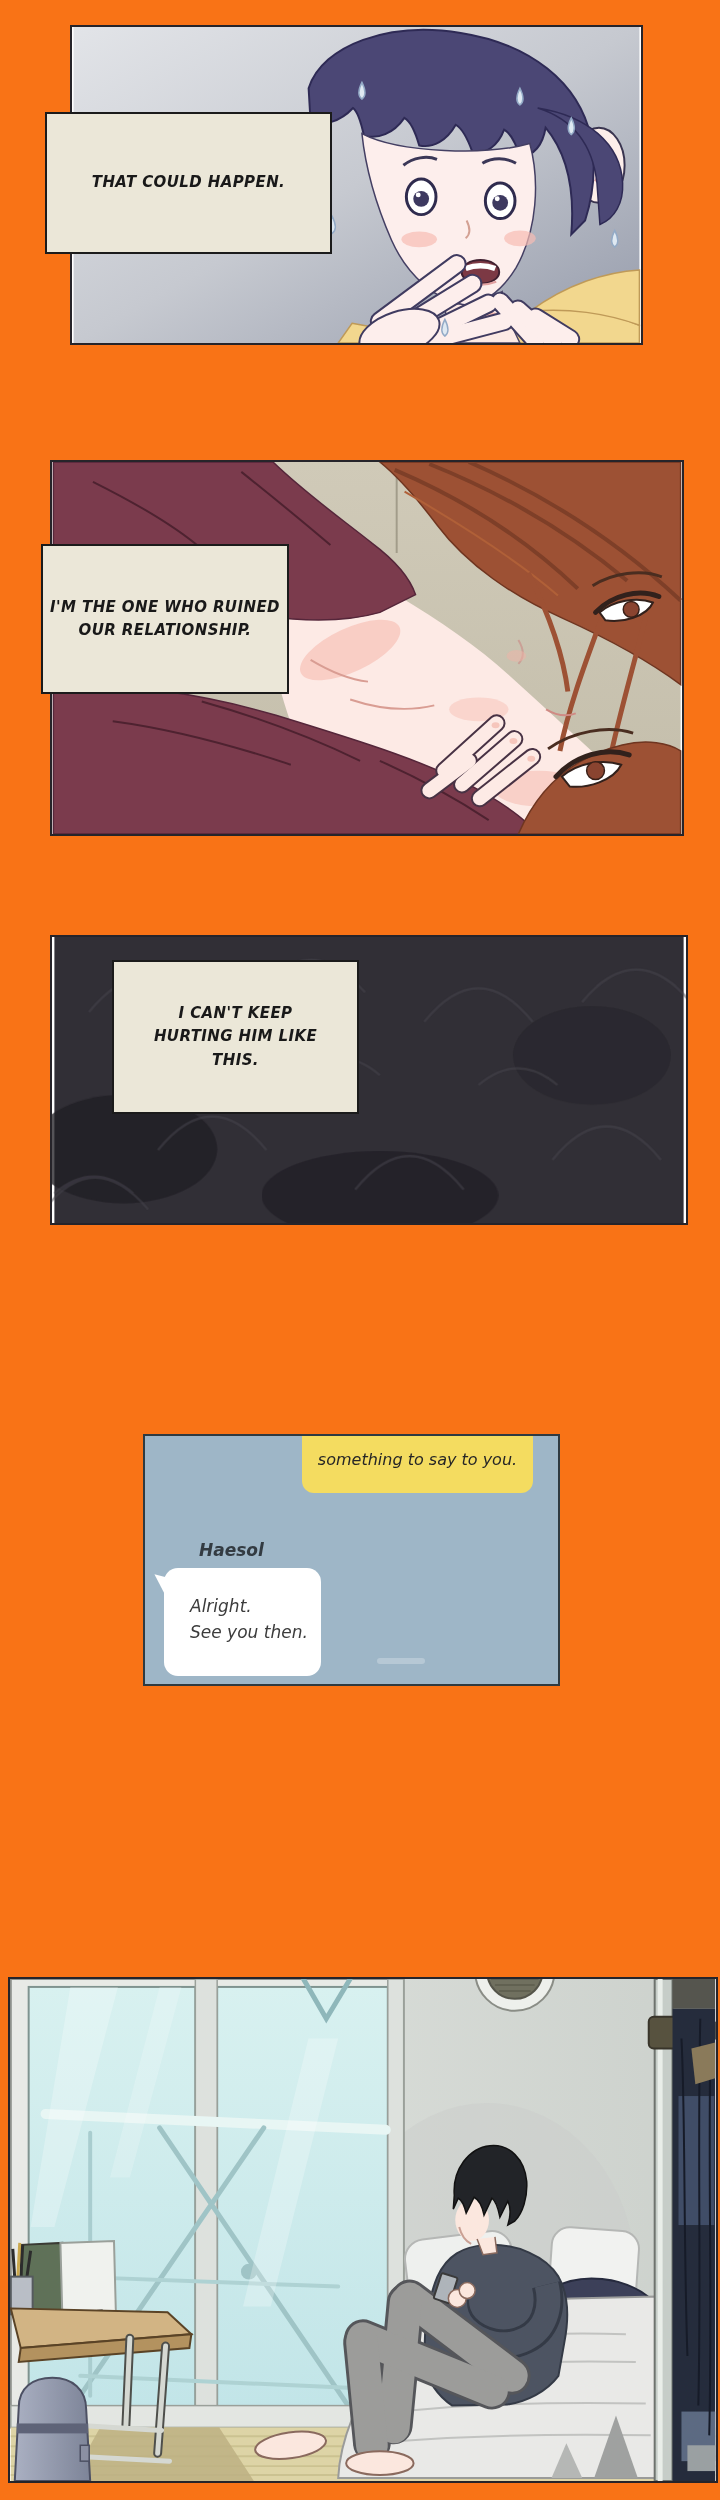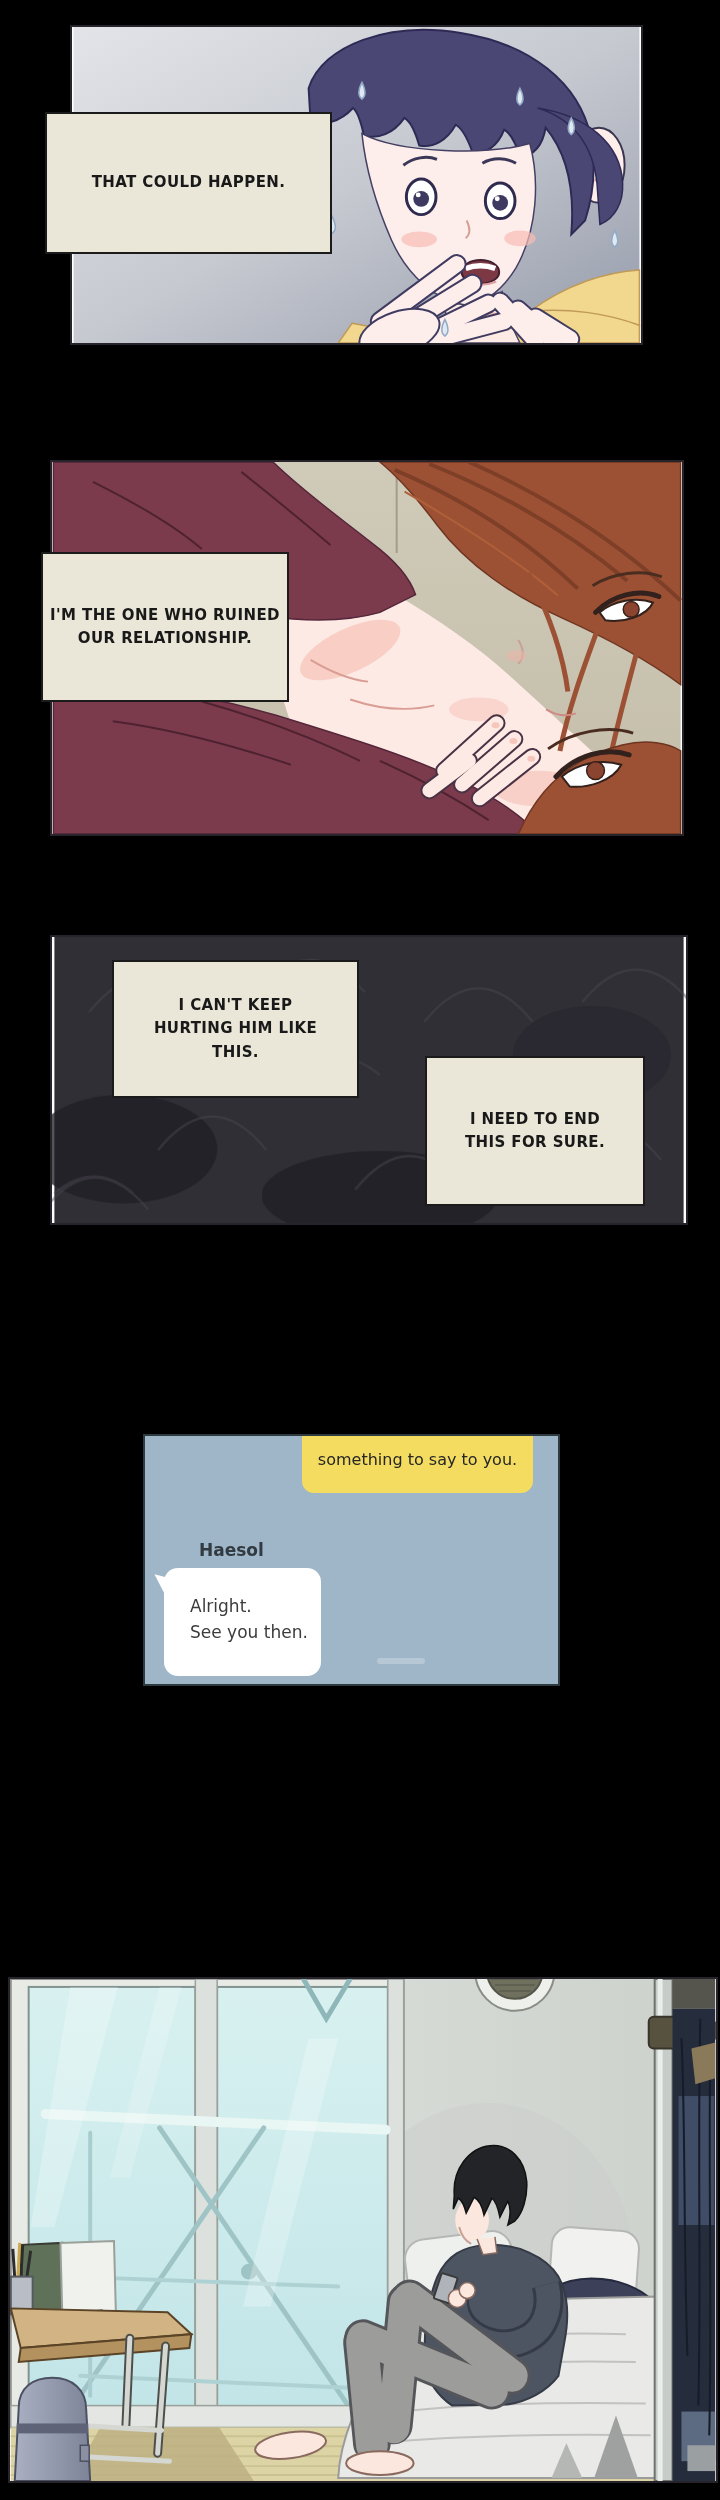"THAT COULD HAPPEN." .page { background: #000000 -> #f97316; font-style: none -> italic }
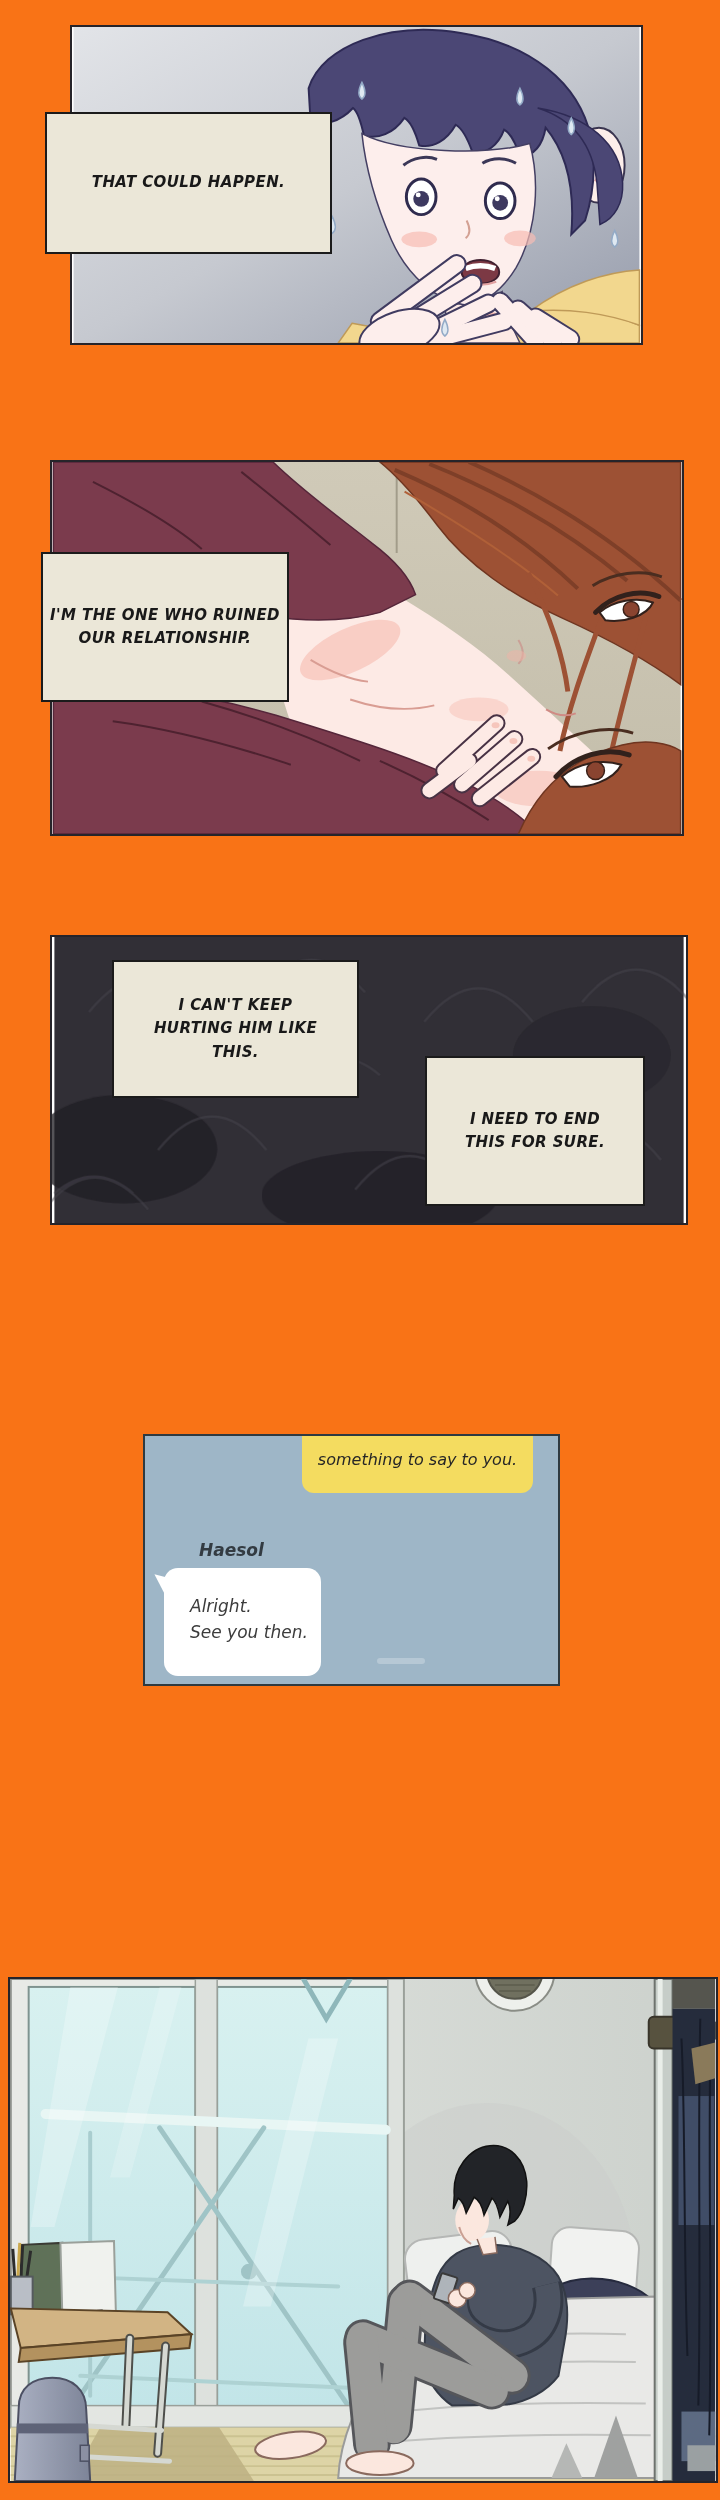"I'M THE ONE WHO RUINED" div.caption { margin-top: 8px -> none }
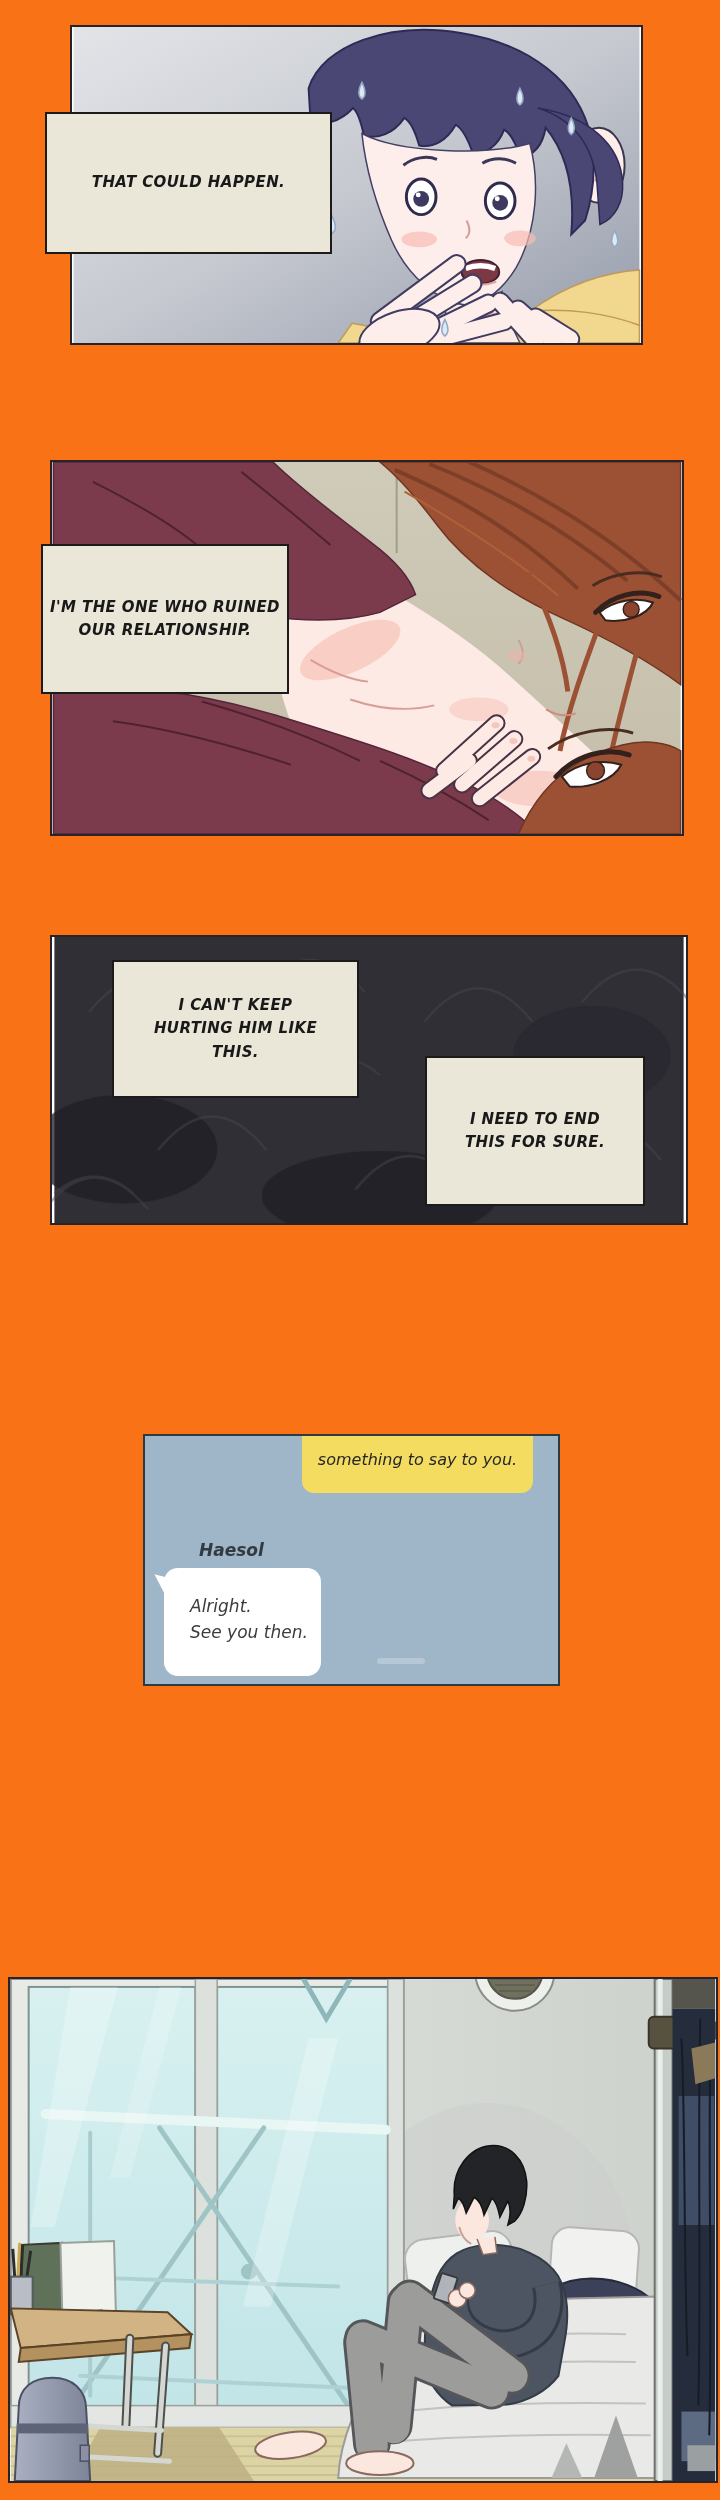"I CAN'T KEEP" div.caption { height: 138px -> 154px }
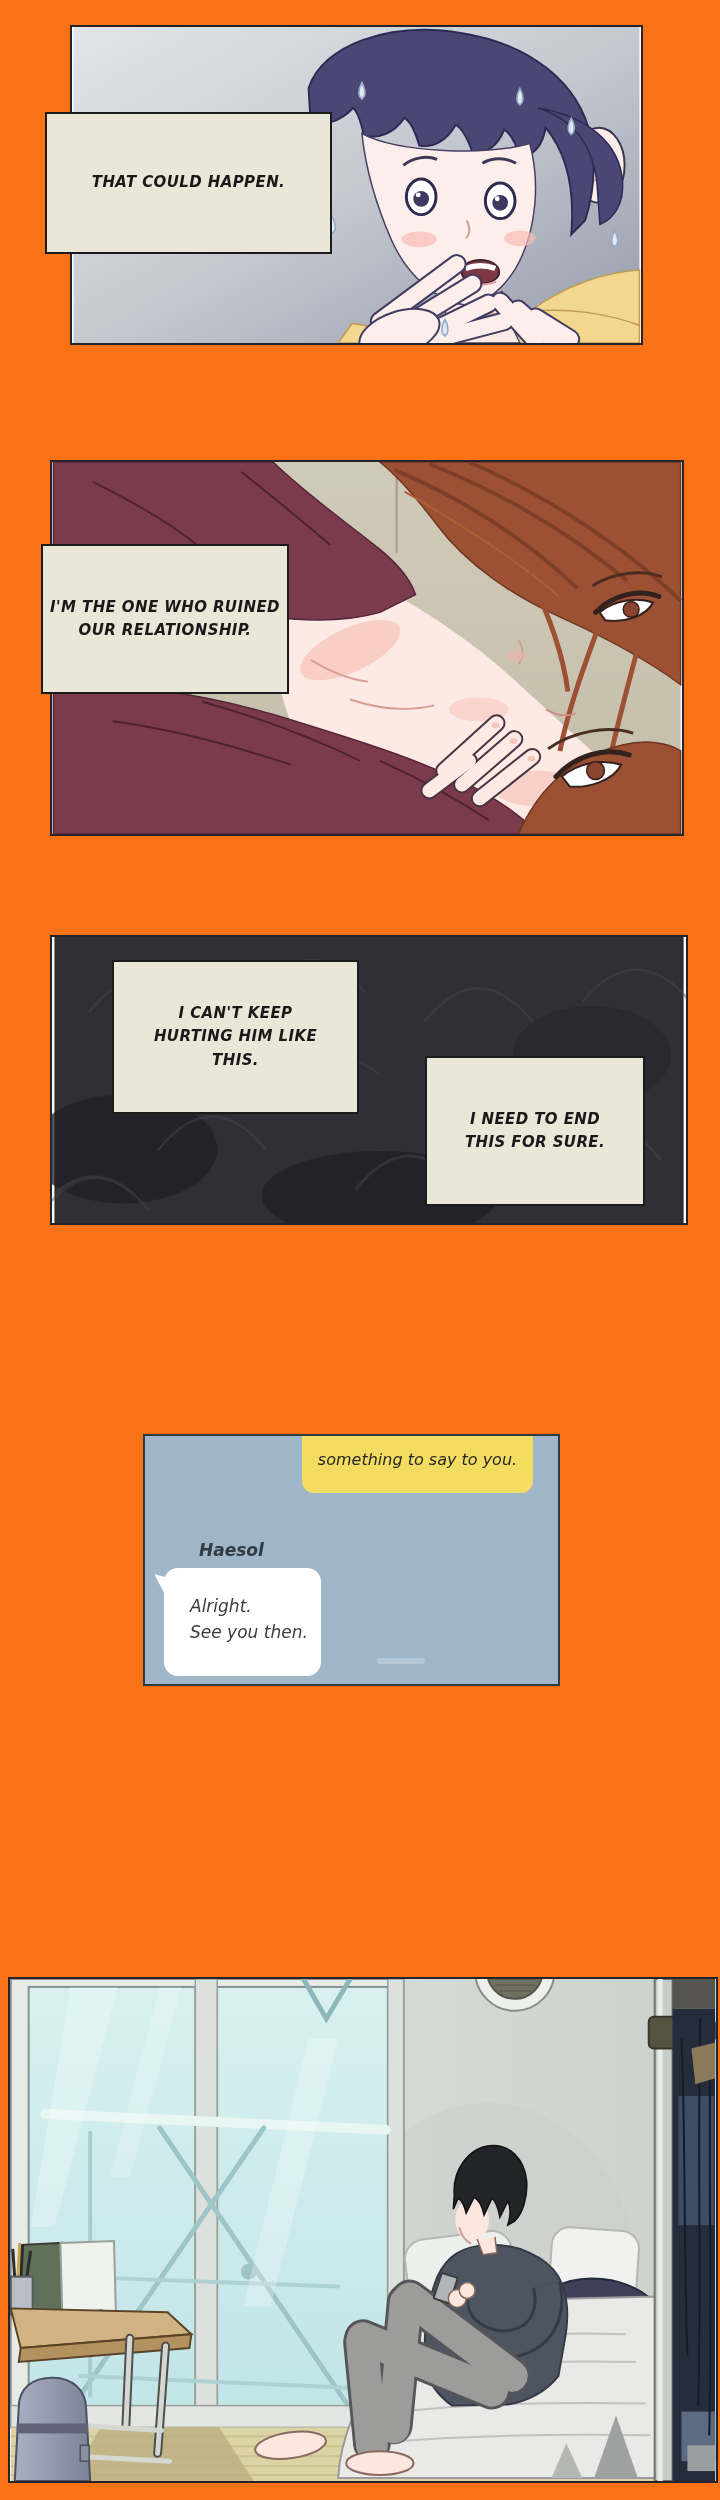"I NEED TO END" div.caption { html: <div>I NEED TO END THIS FOR SURE.</div> -> none }
